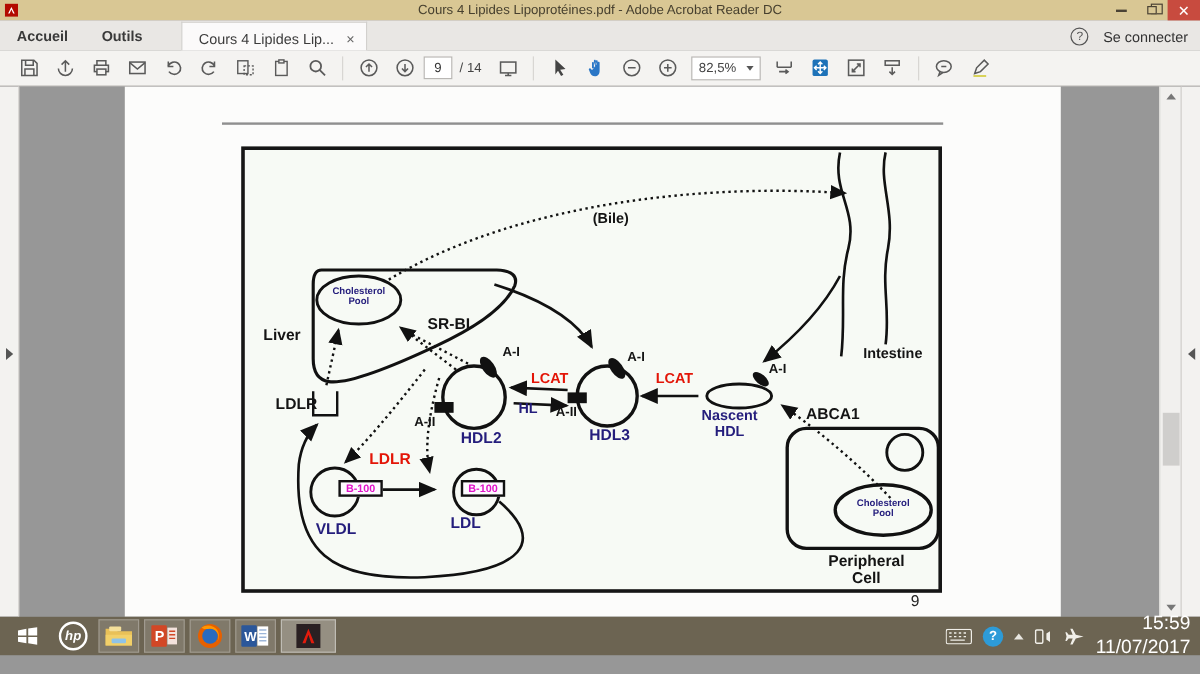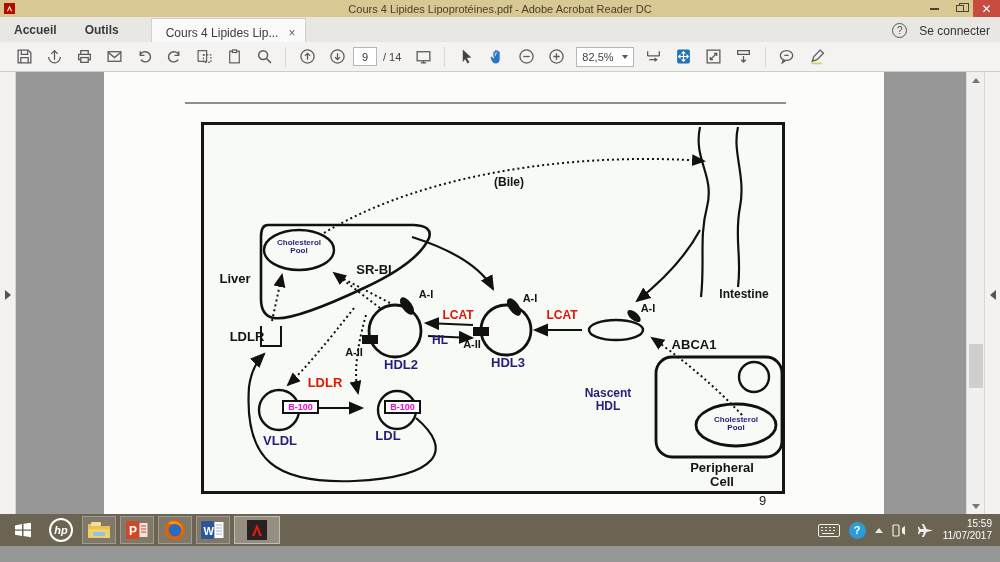"Nascent HDL" div.dlab { margin-top: 47px -> none }
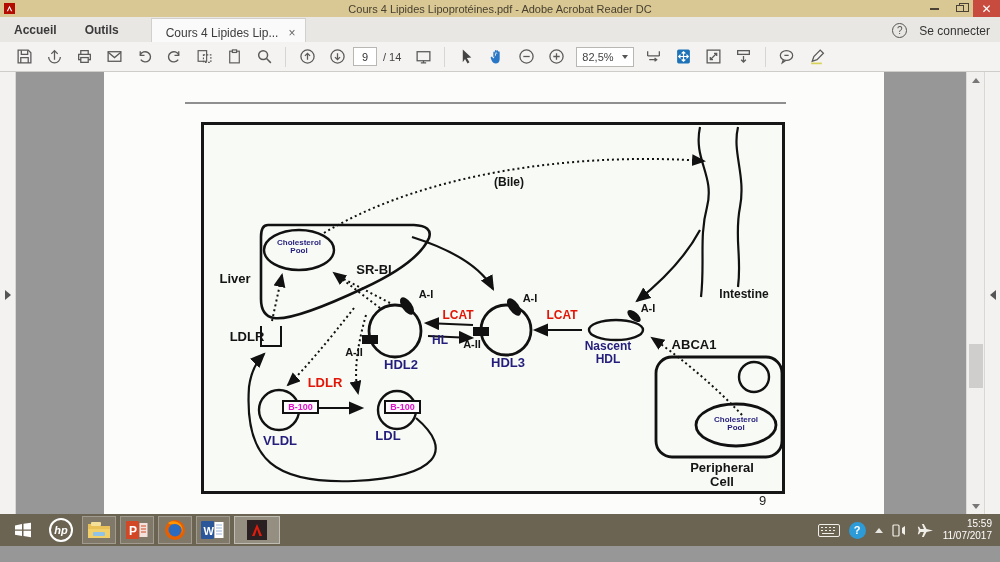"15:59" .clock { font-size: 10px -> 16px }
